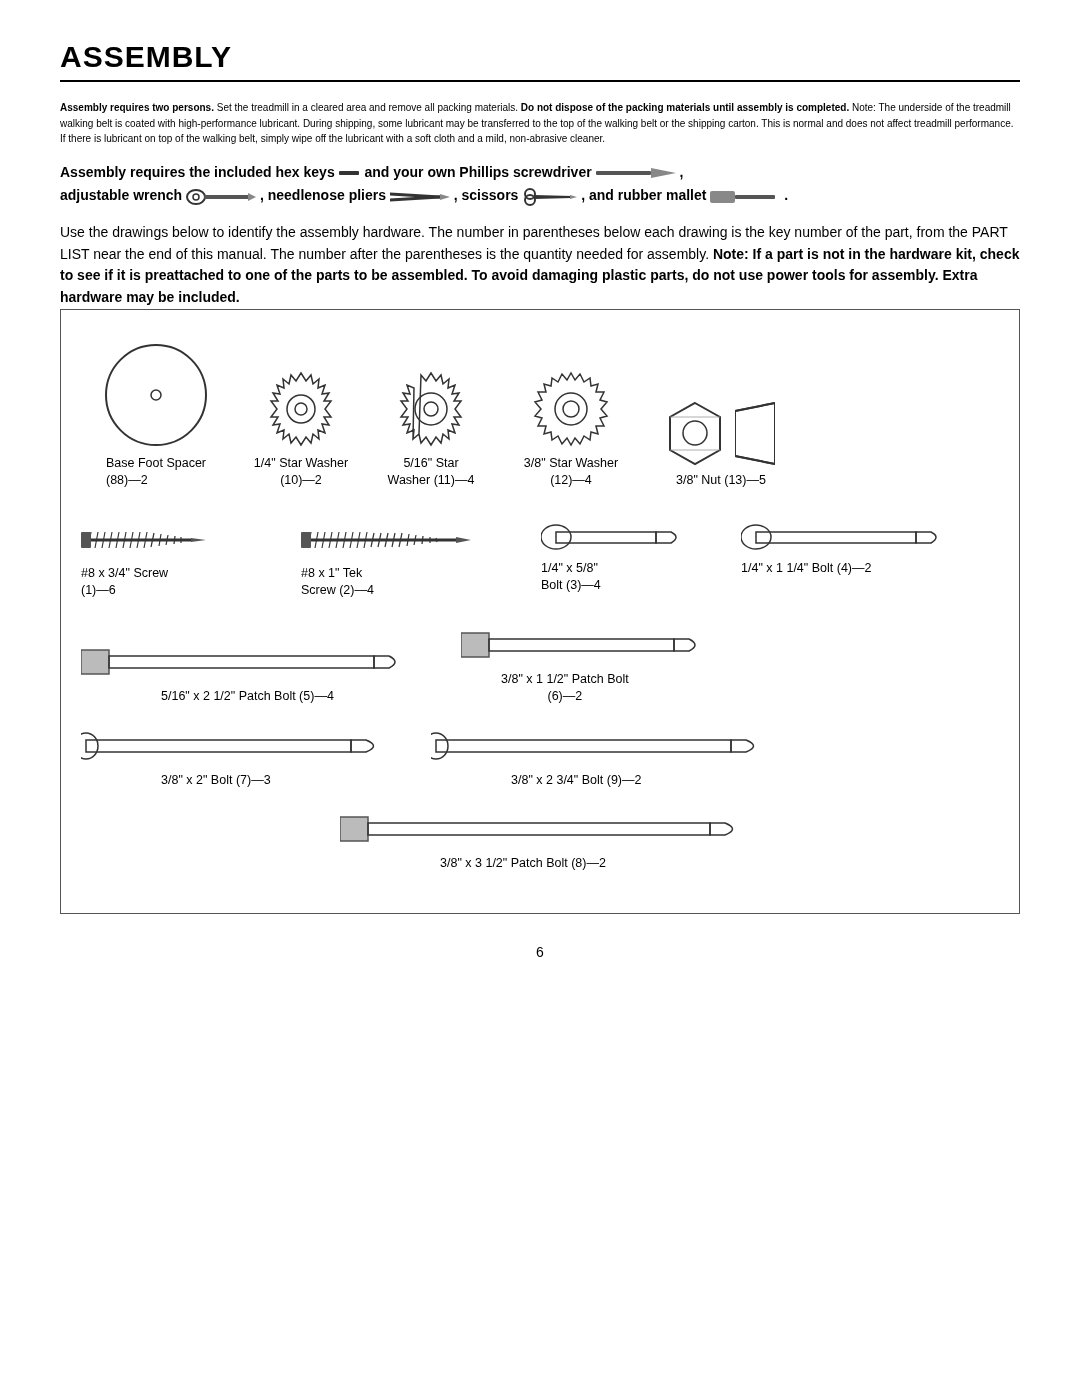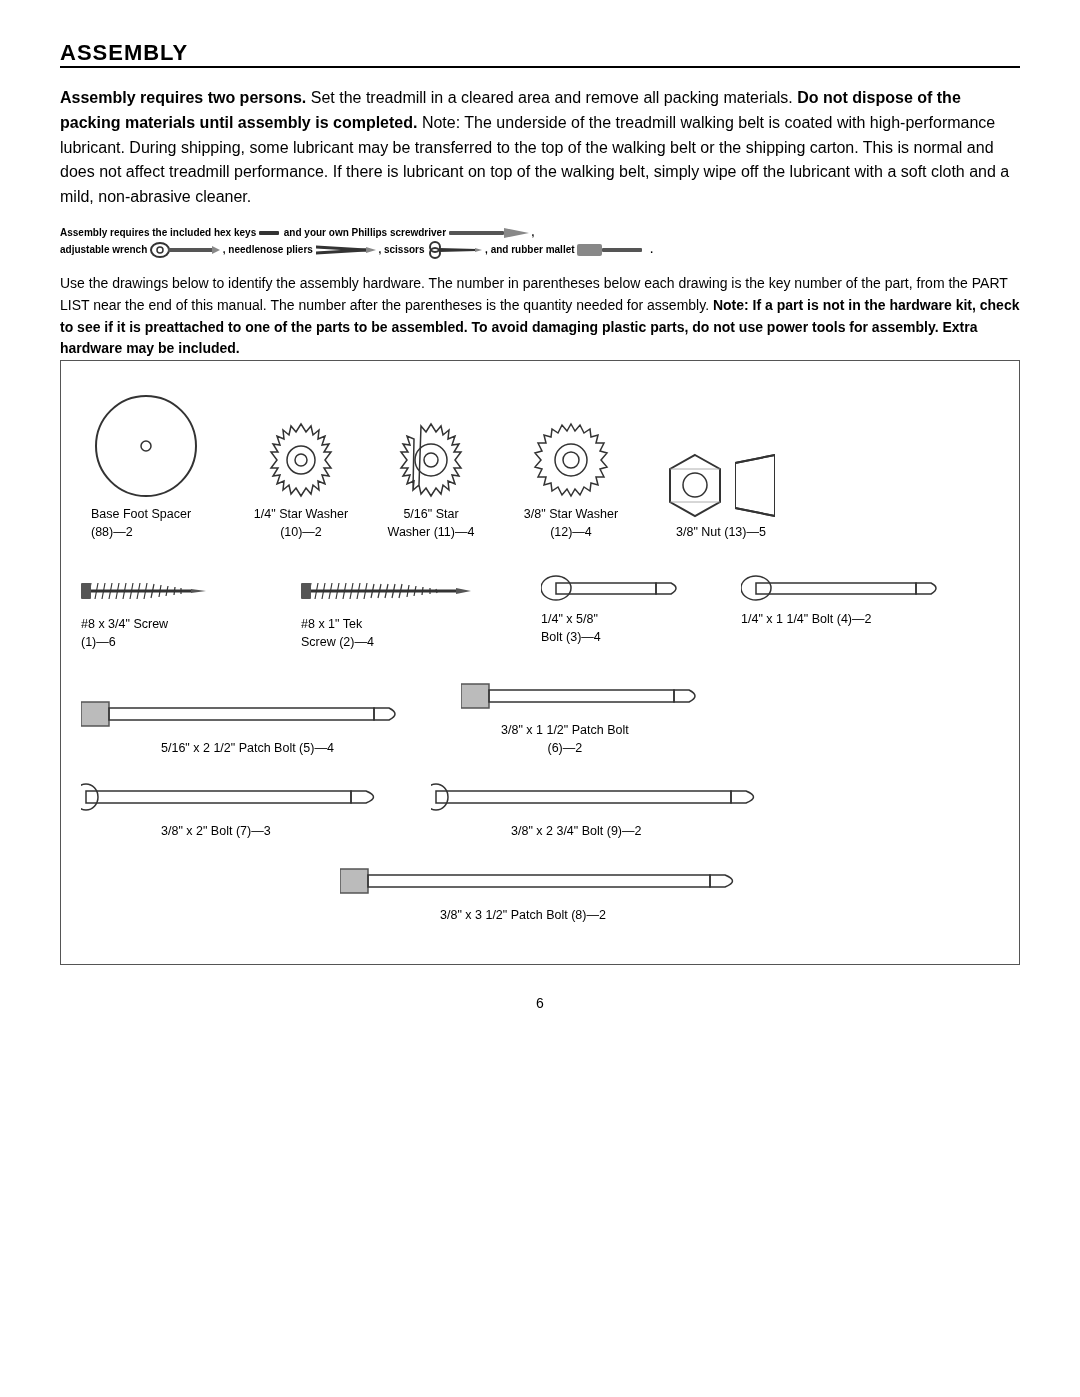"ASSEMBLY" h1 { font-size: 22px -> 30px; padding-bottom: none -> 6px }
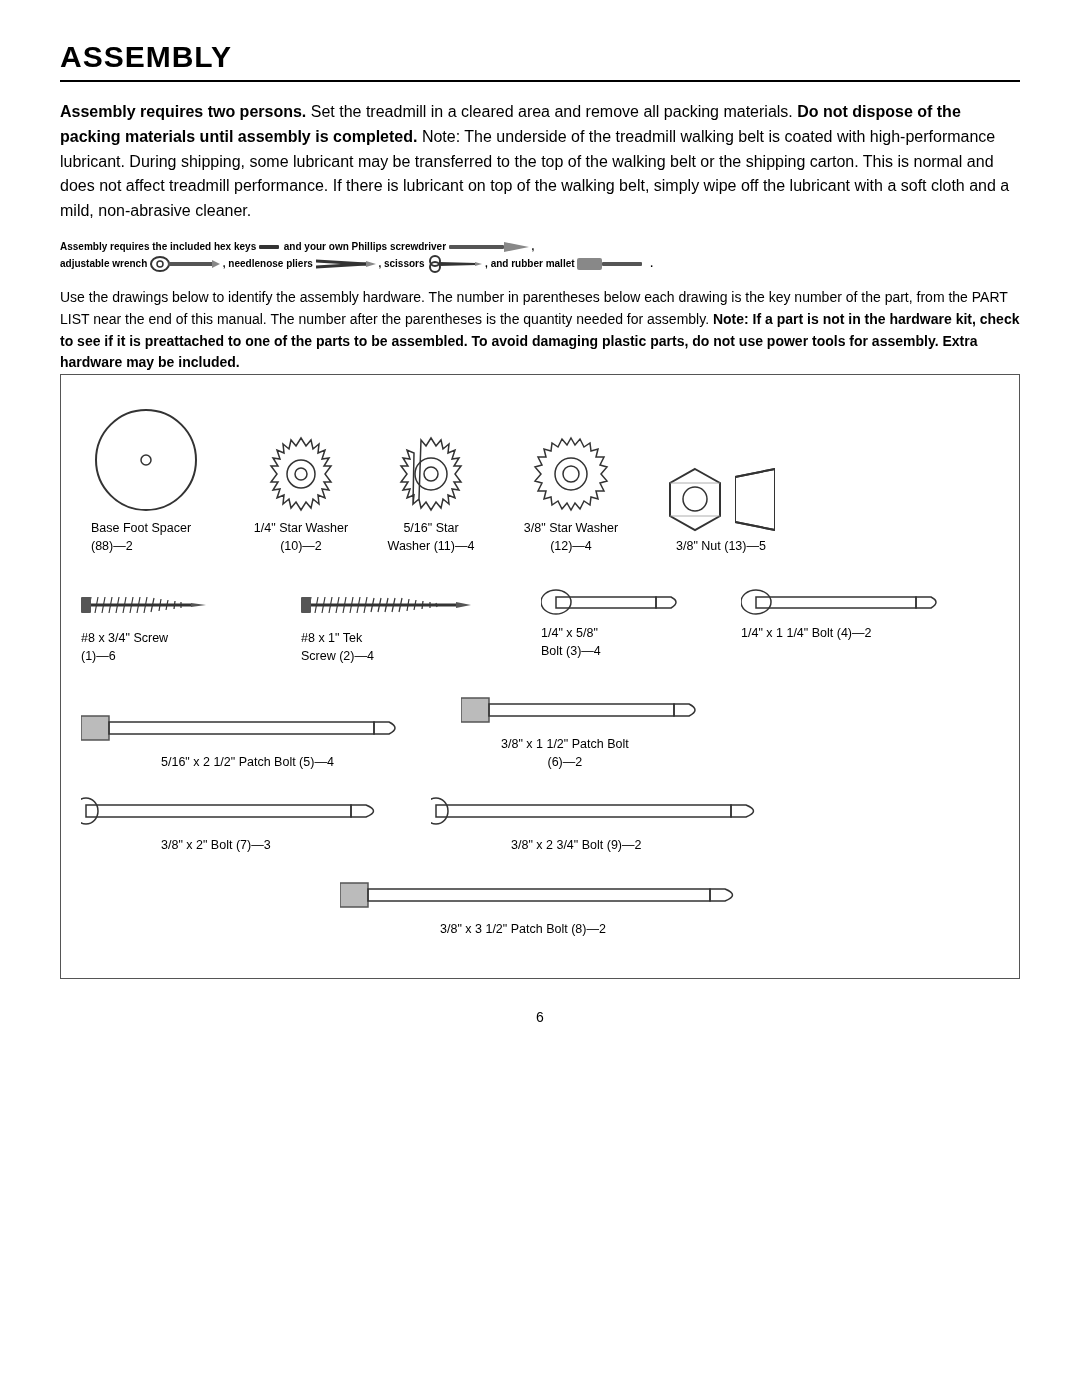"Assembly requires two persons. Set" .intro-text { font-size: 16px -> 10px }
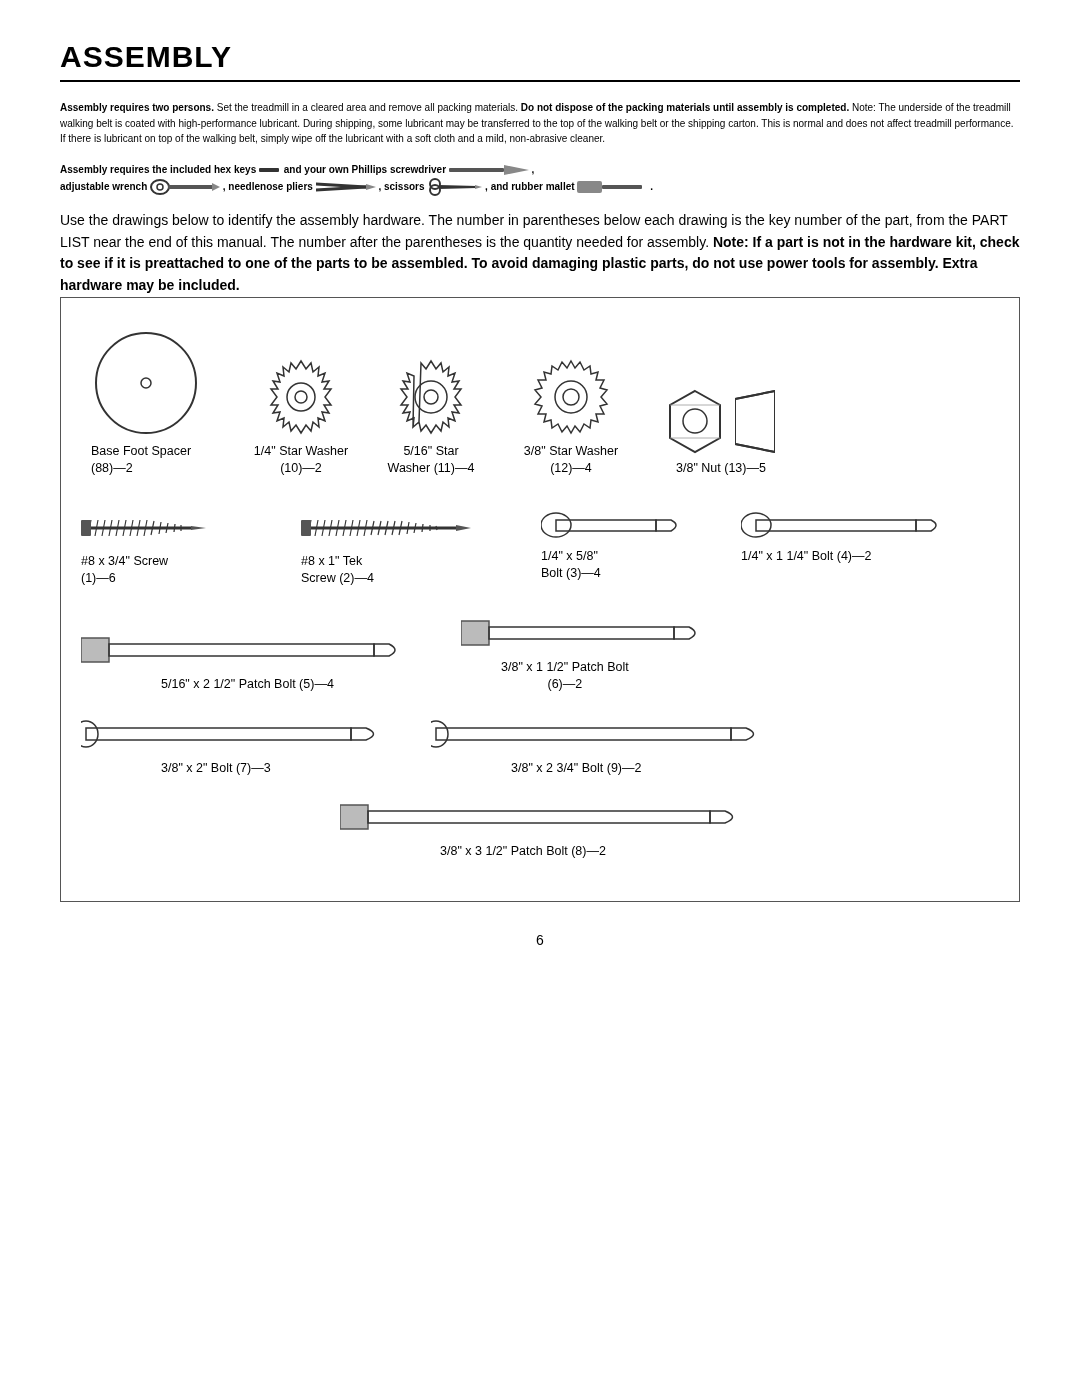"Assembly requires the included hex" .tools-line { font-size: 10px -> 14px }
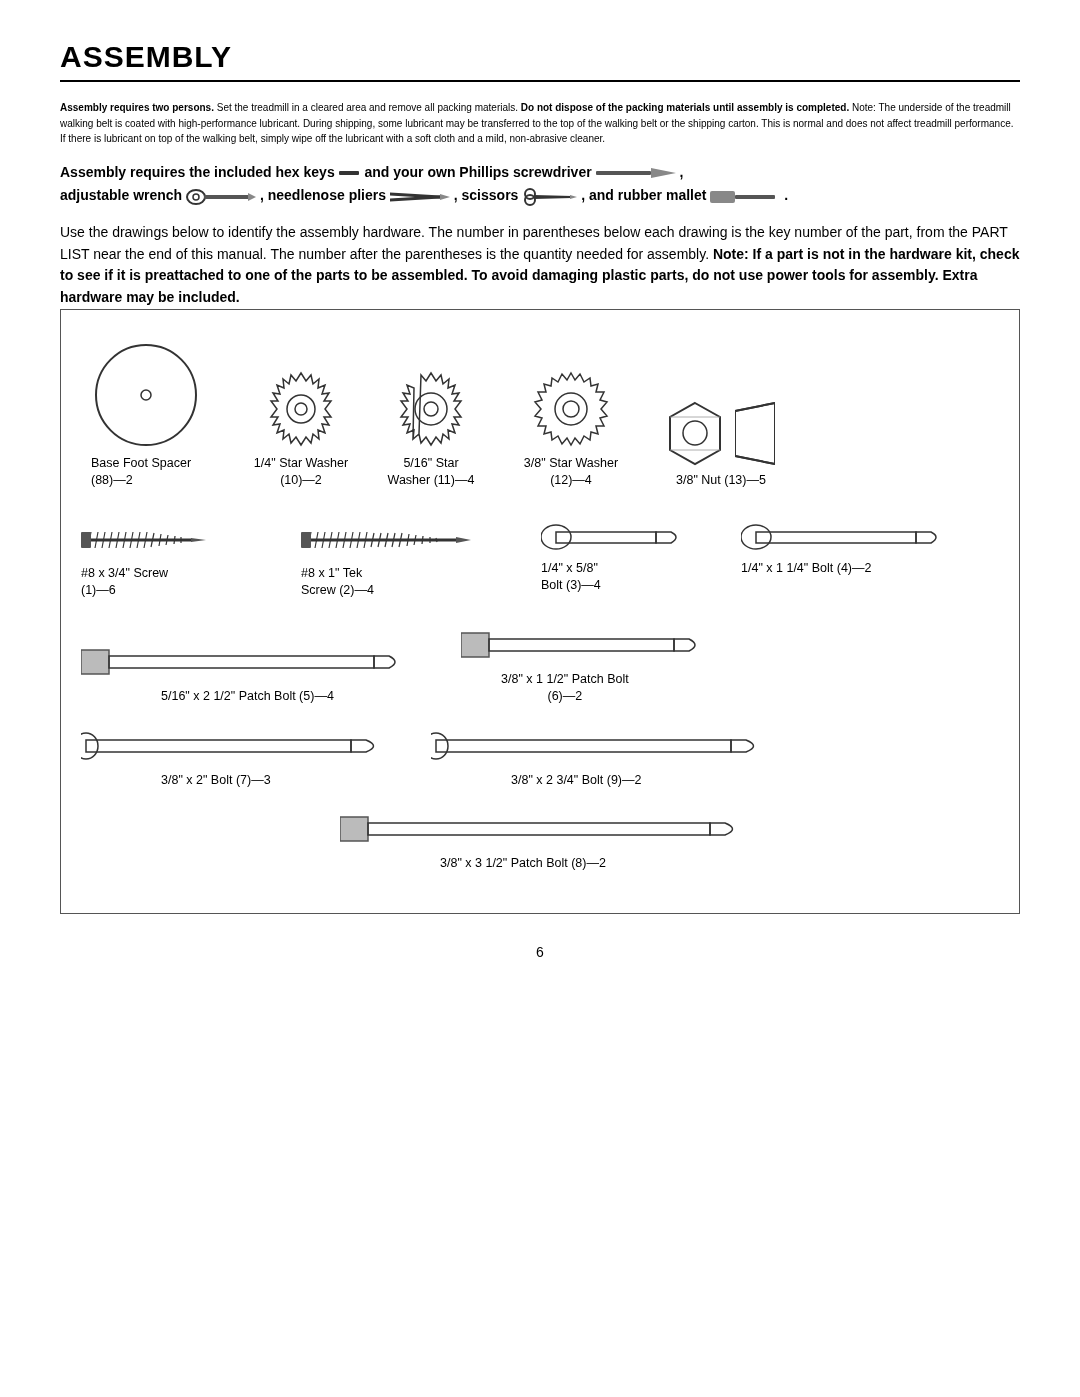"Base Foot Spacer" div.hw-item { align-items: flex-start -> center }
